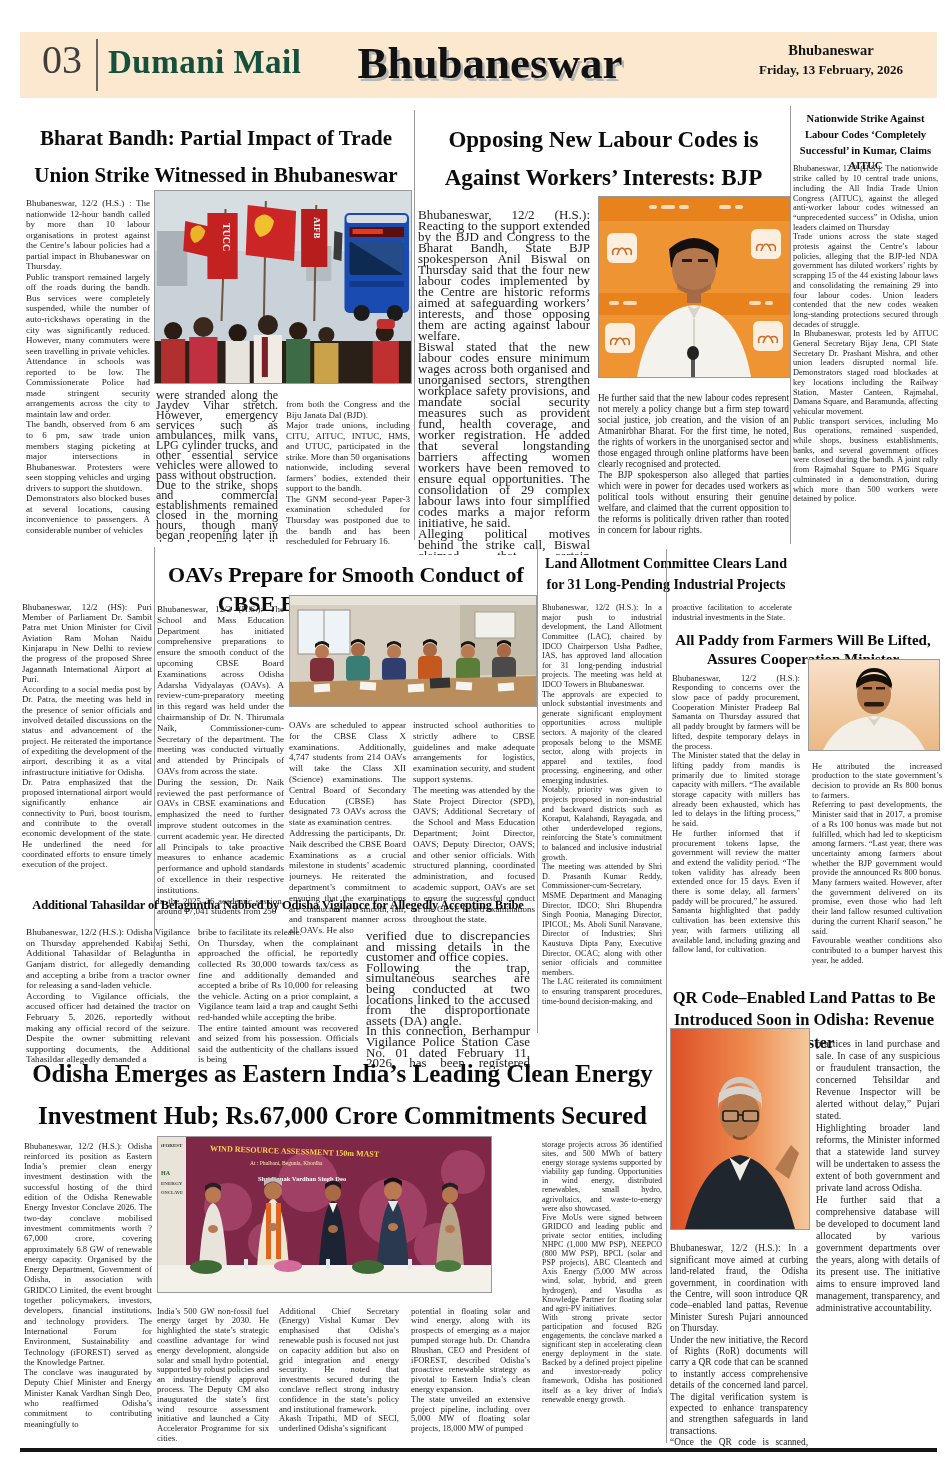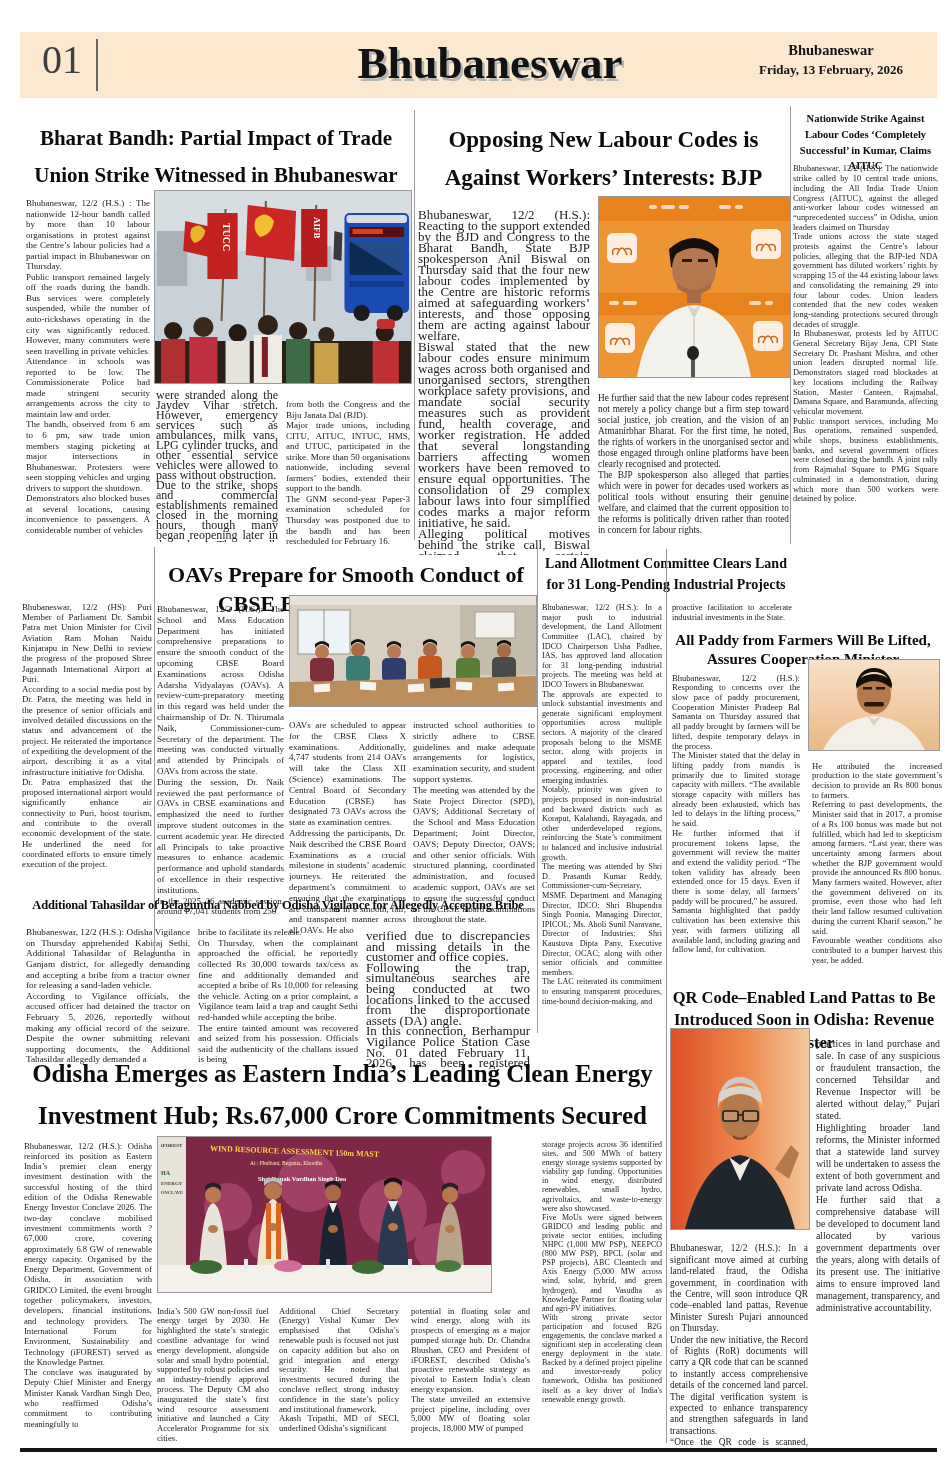"01" div.pageno { text: 01 -> 03 }
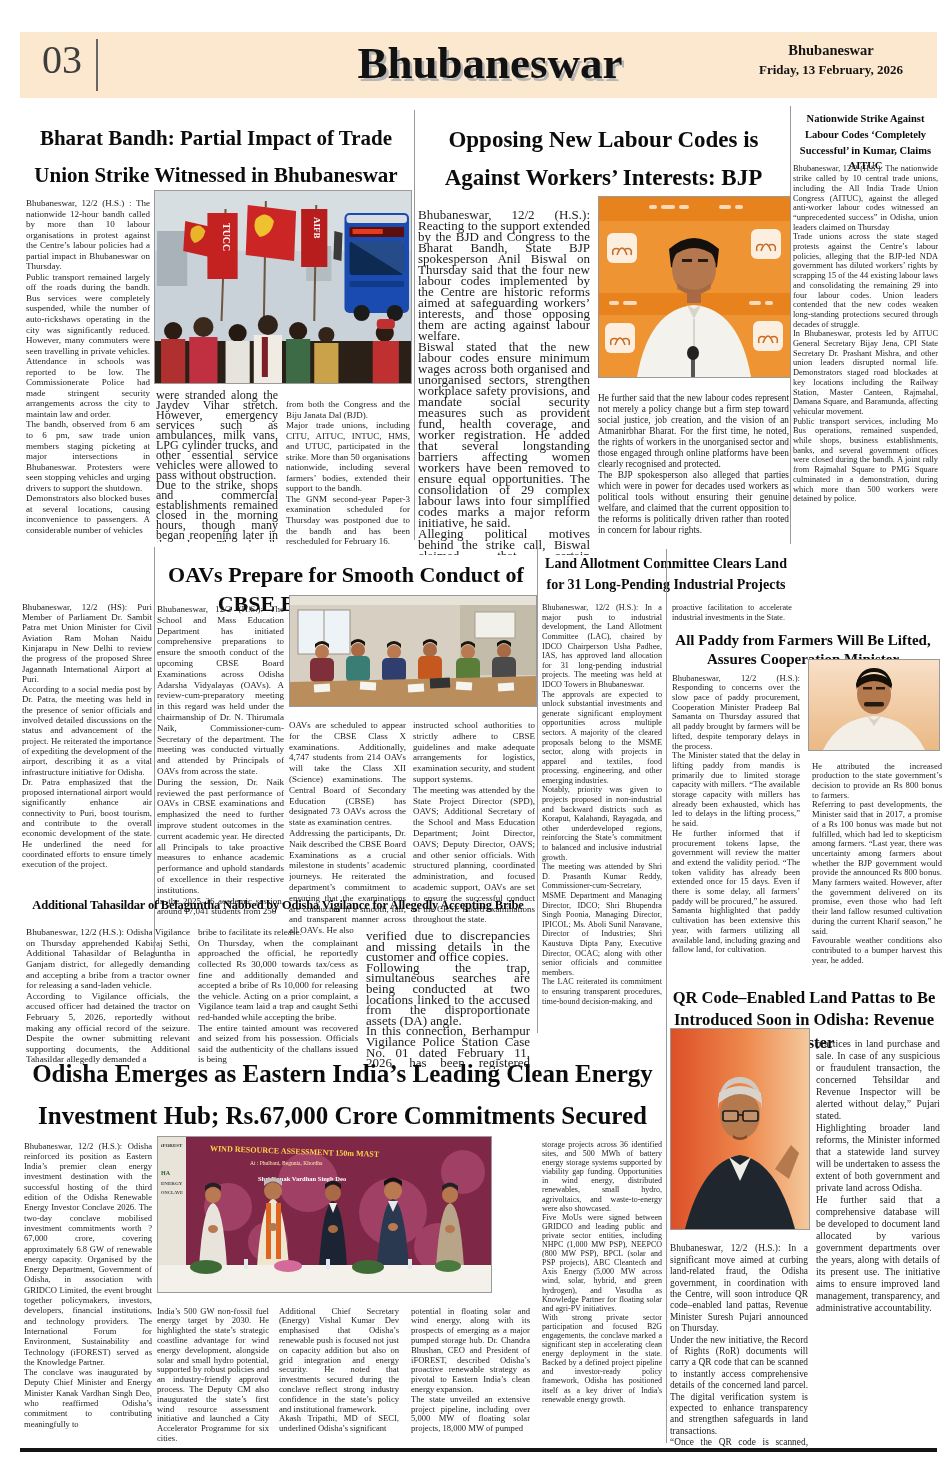"Dumani Mail" div.brand { html: none -> <div>Dumani Mail</div> }
